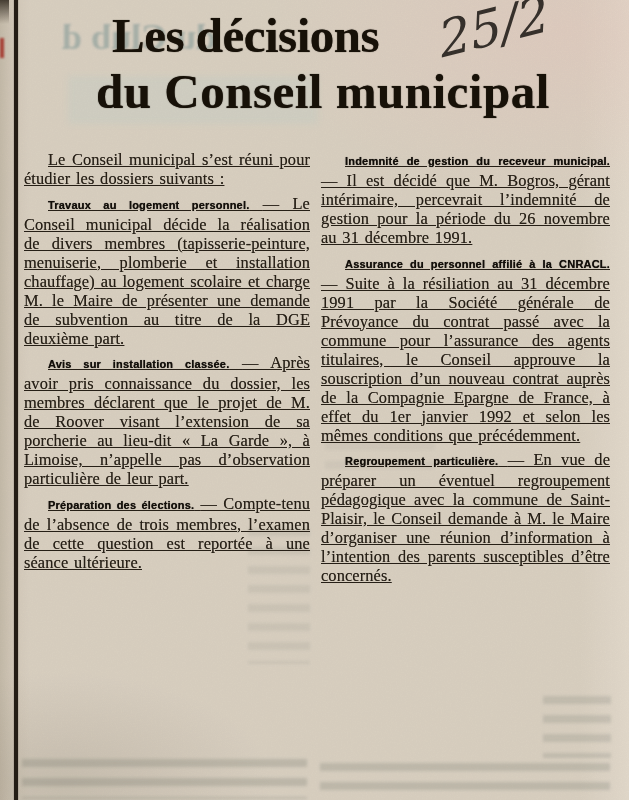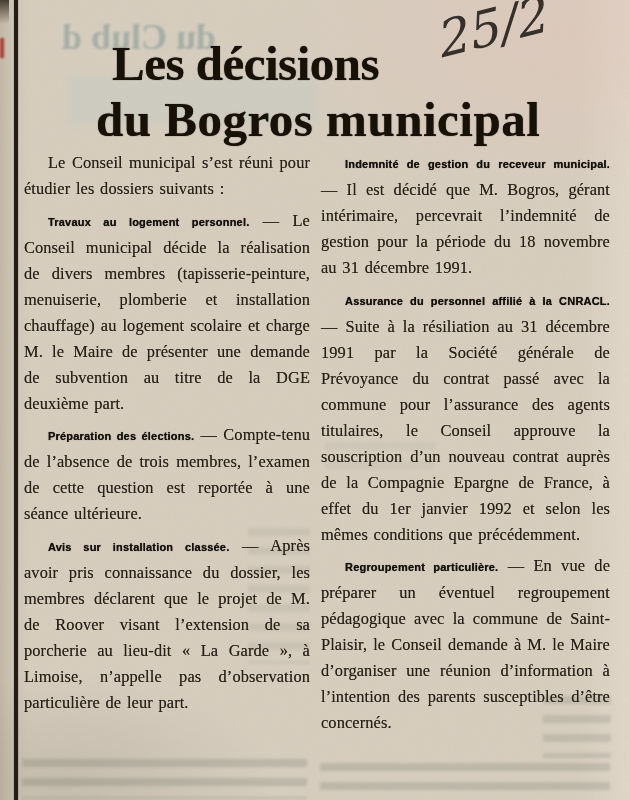"Les décisions" .headline .t1 { margin-top: 28px -> none }
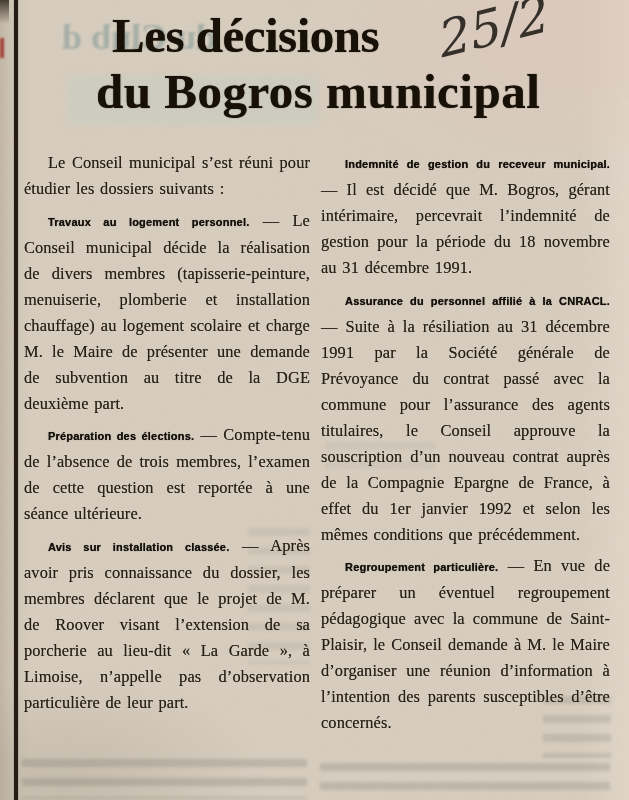"du Bogros municipal" span.t2 { text: Bogros -> Conseil }
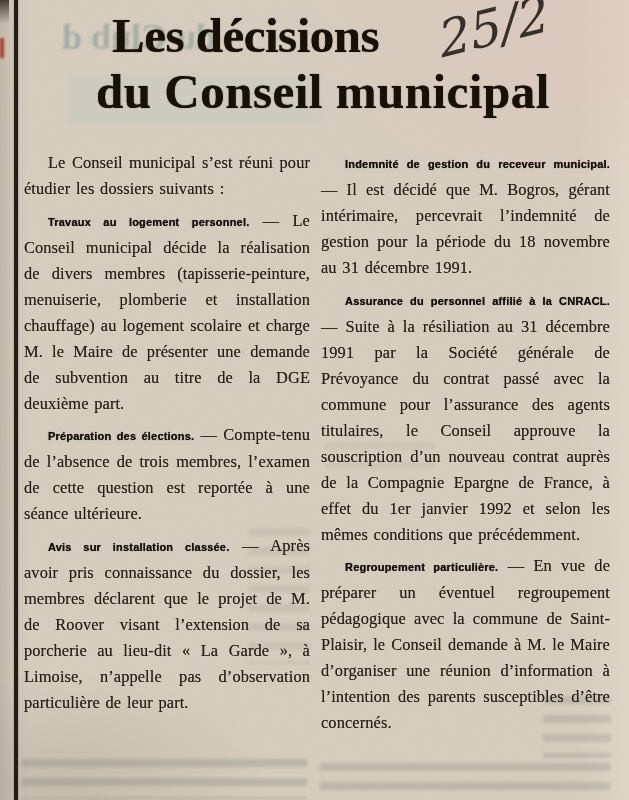"Le Conseil municipal s’est réuni" .para { line-height: 26px -> 19px; text-decoration: none -> underline }
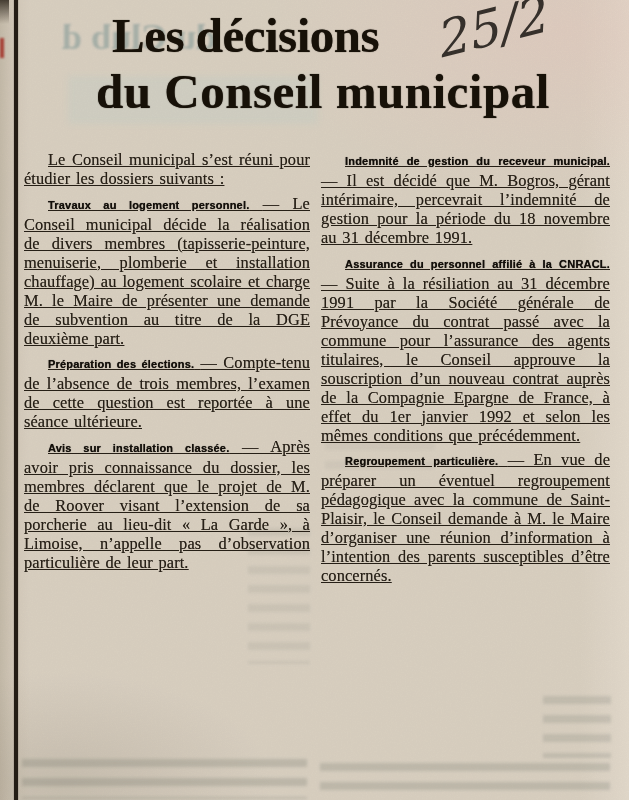"— Il est décidé que" span { text: 18 -> 26 }
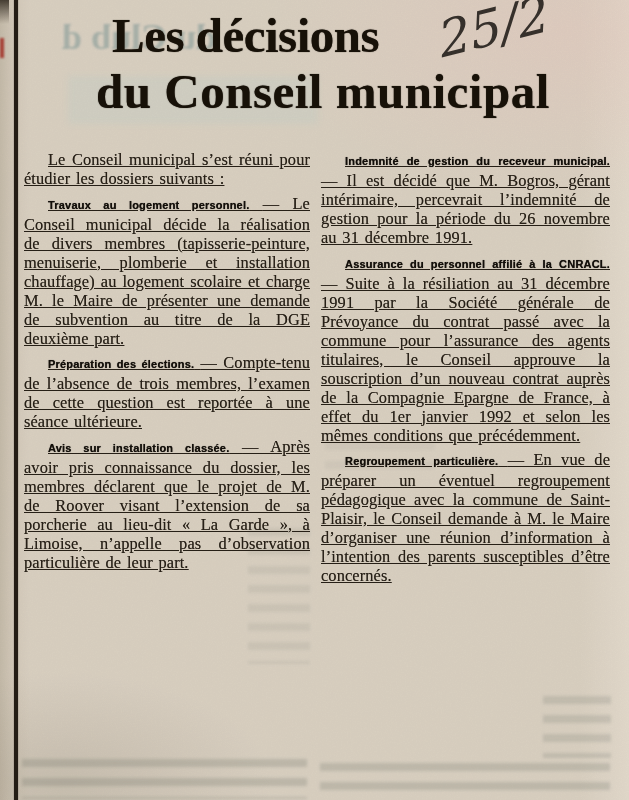"Préparation des élections. — Compte-tenu" p.para { order: before "Avis sur installation classée. —" -> after "Avis sur installation classée. —" }
